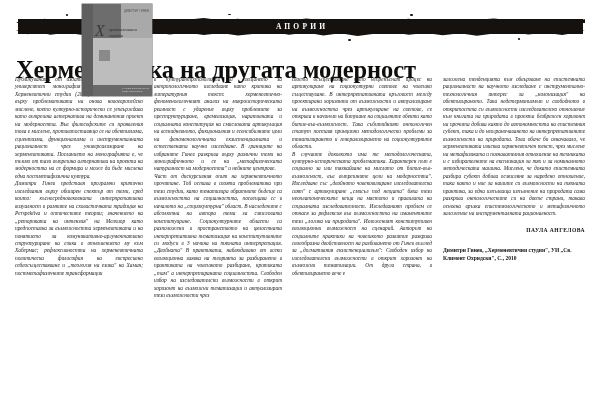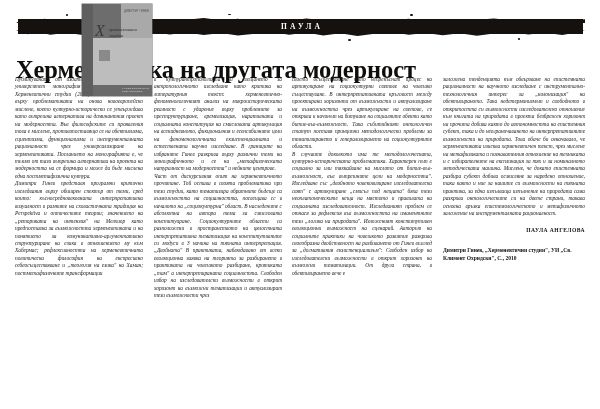"ПАУЛА" div.banner-label { text: ПАУЛА -> АПОРИИ }
